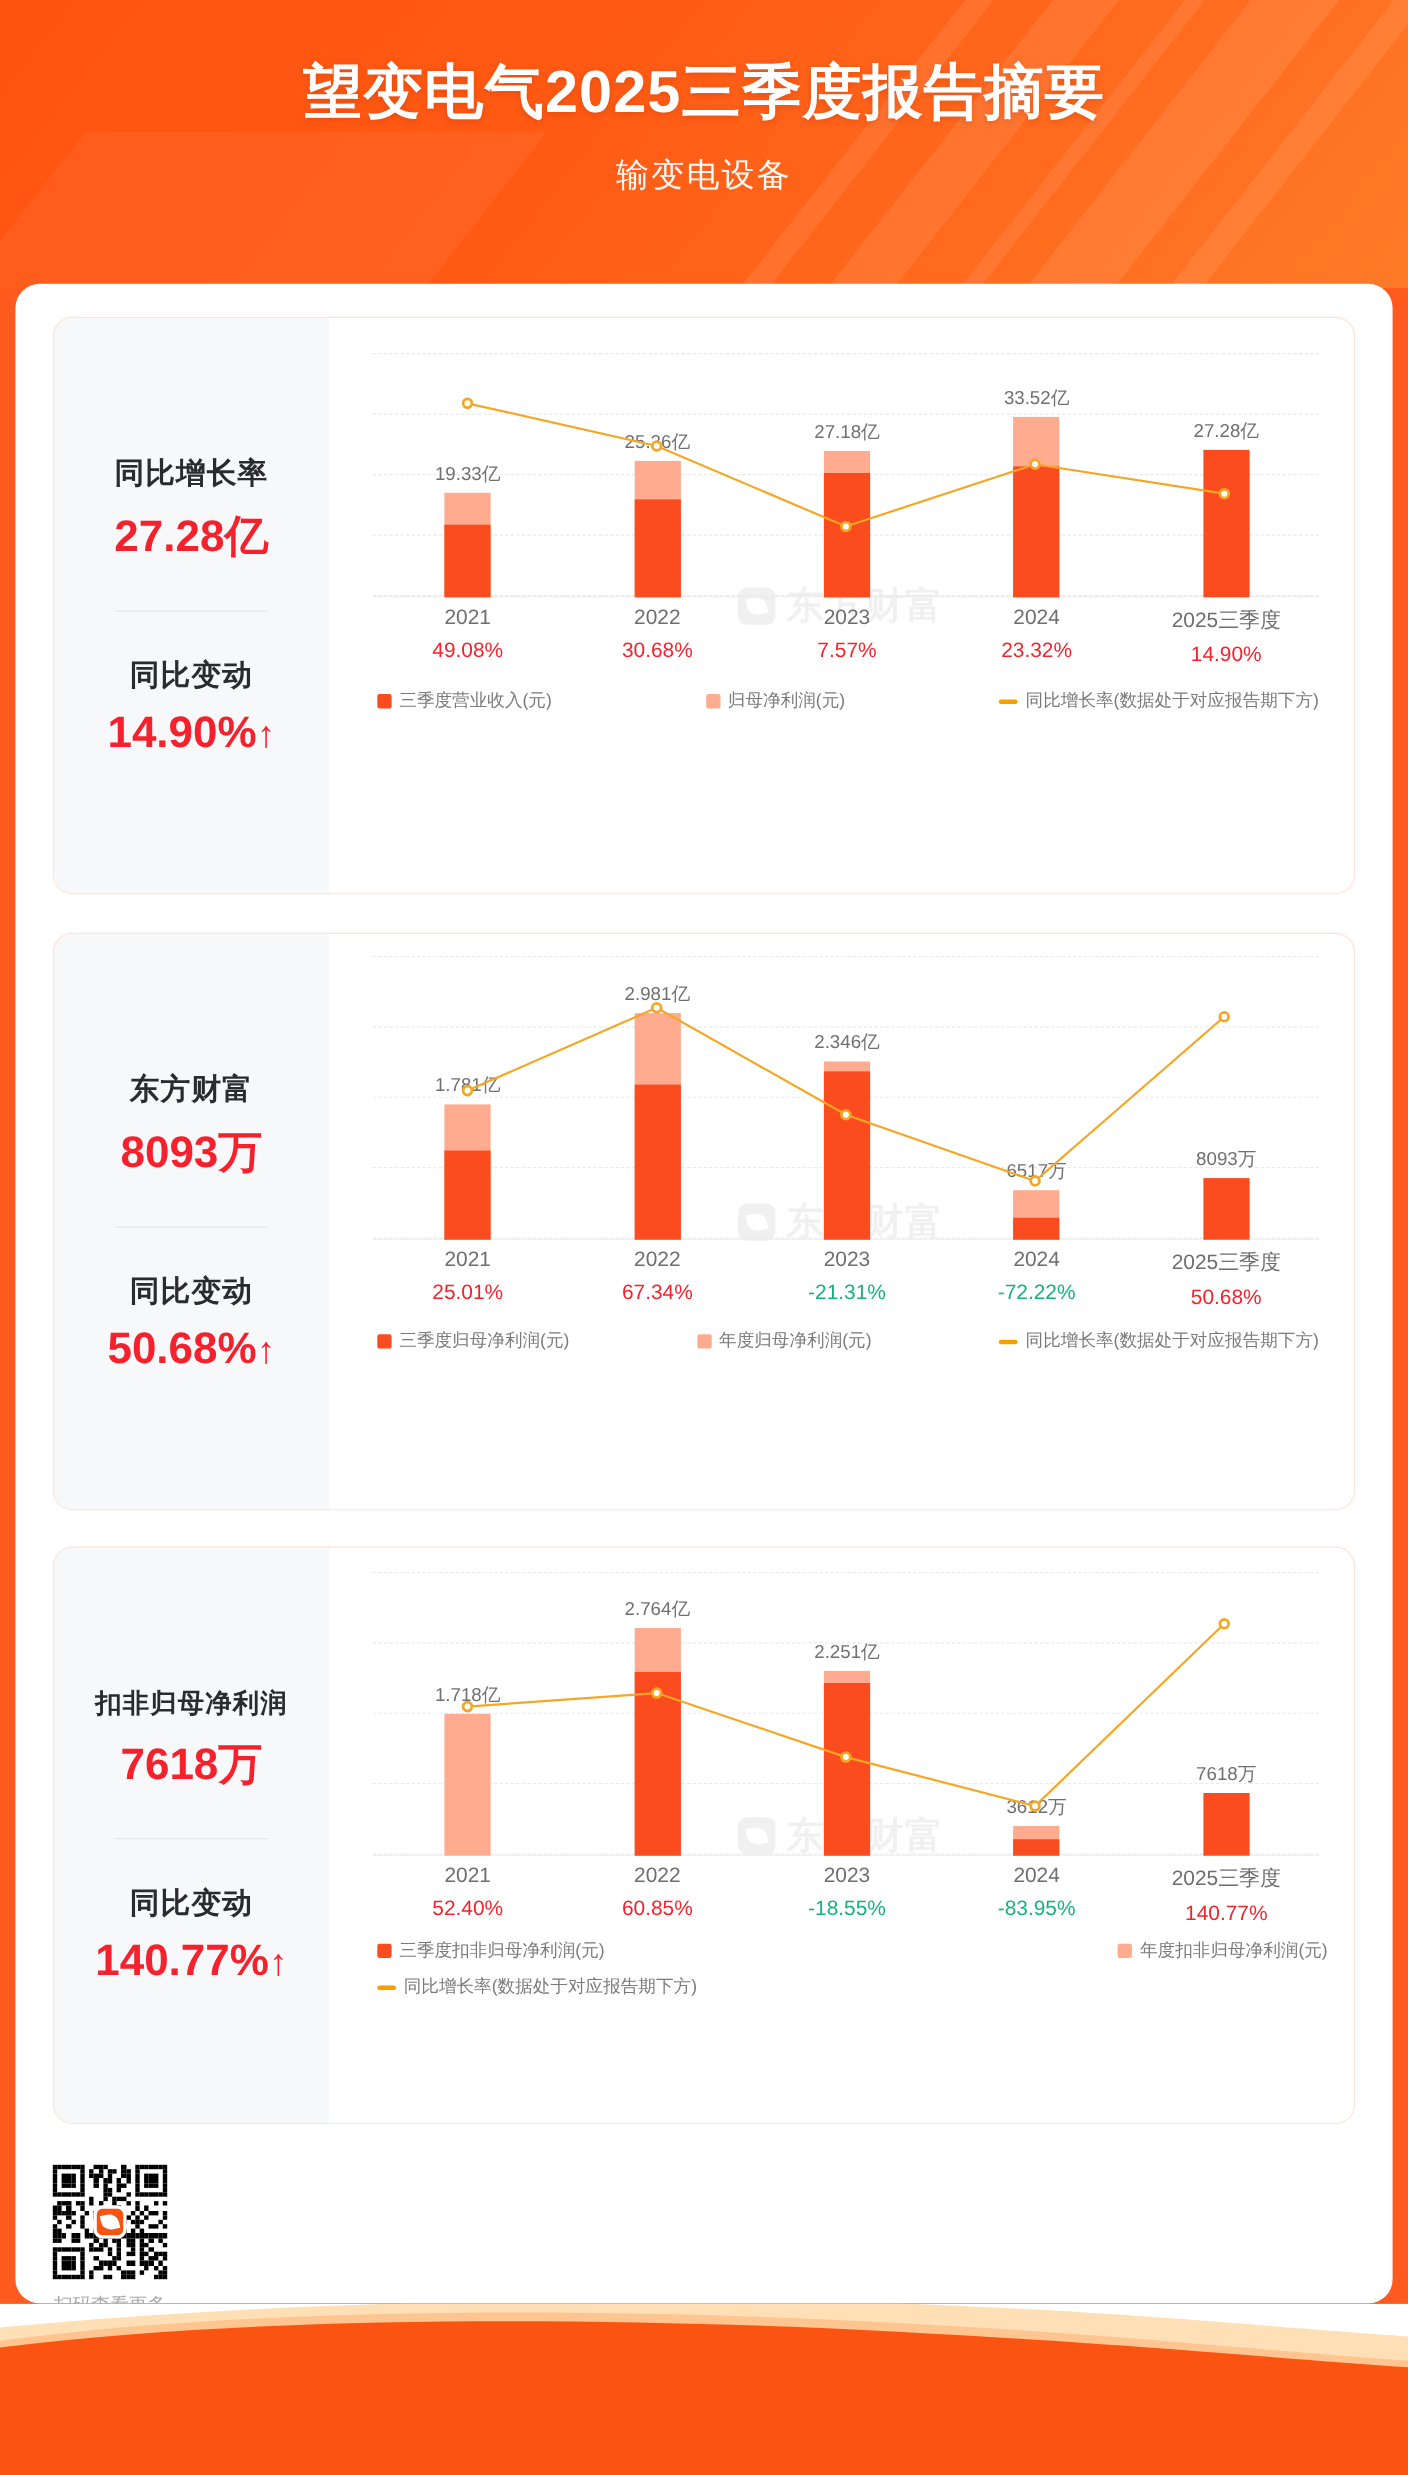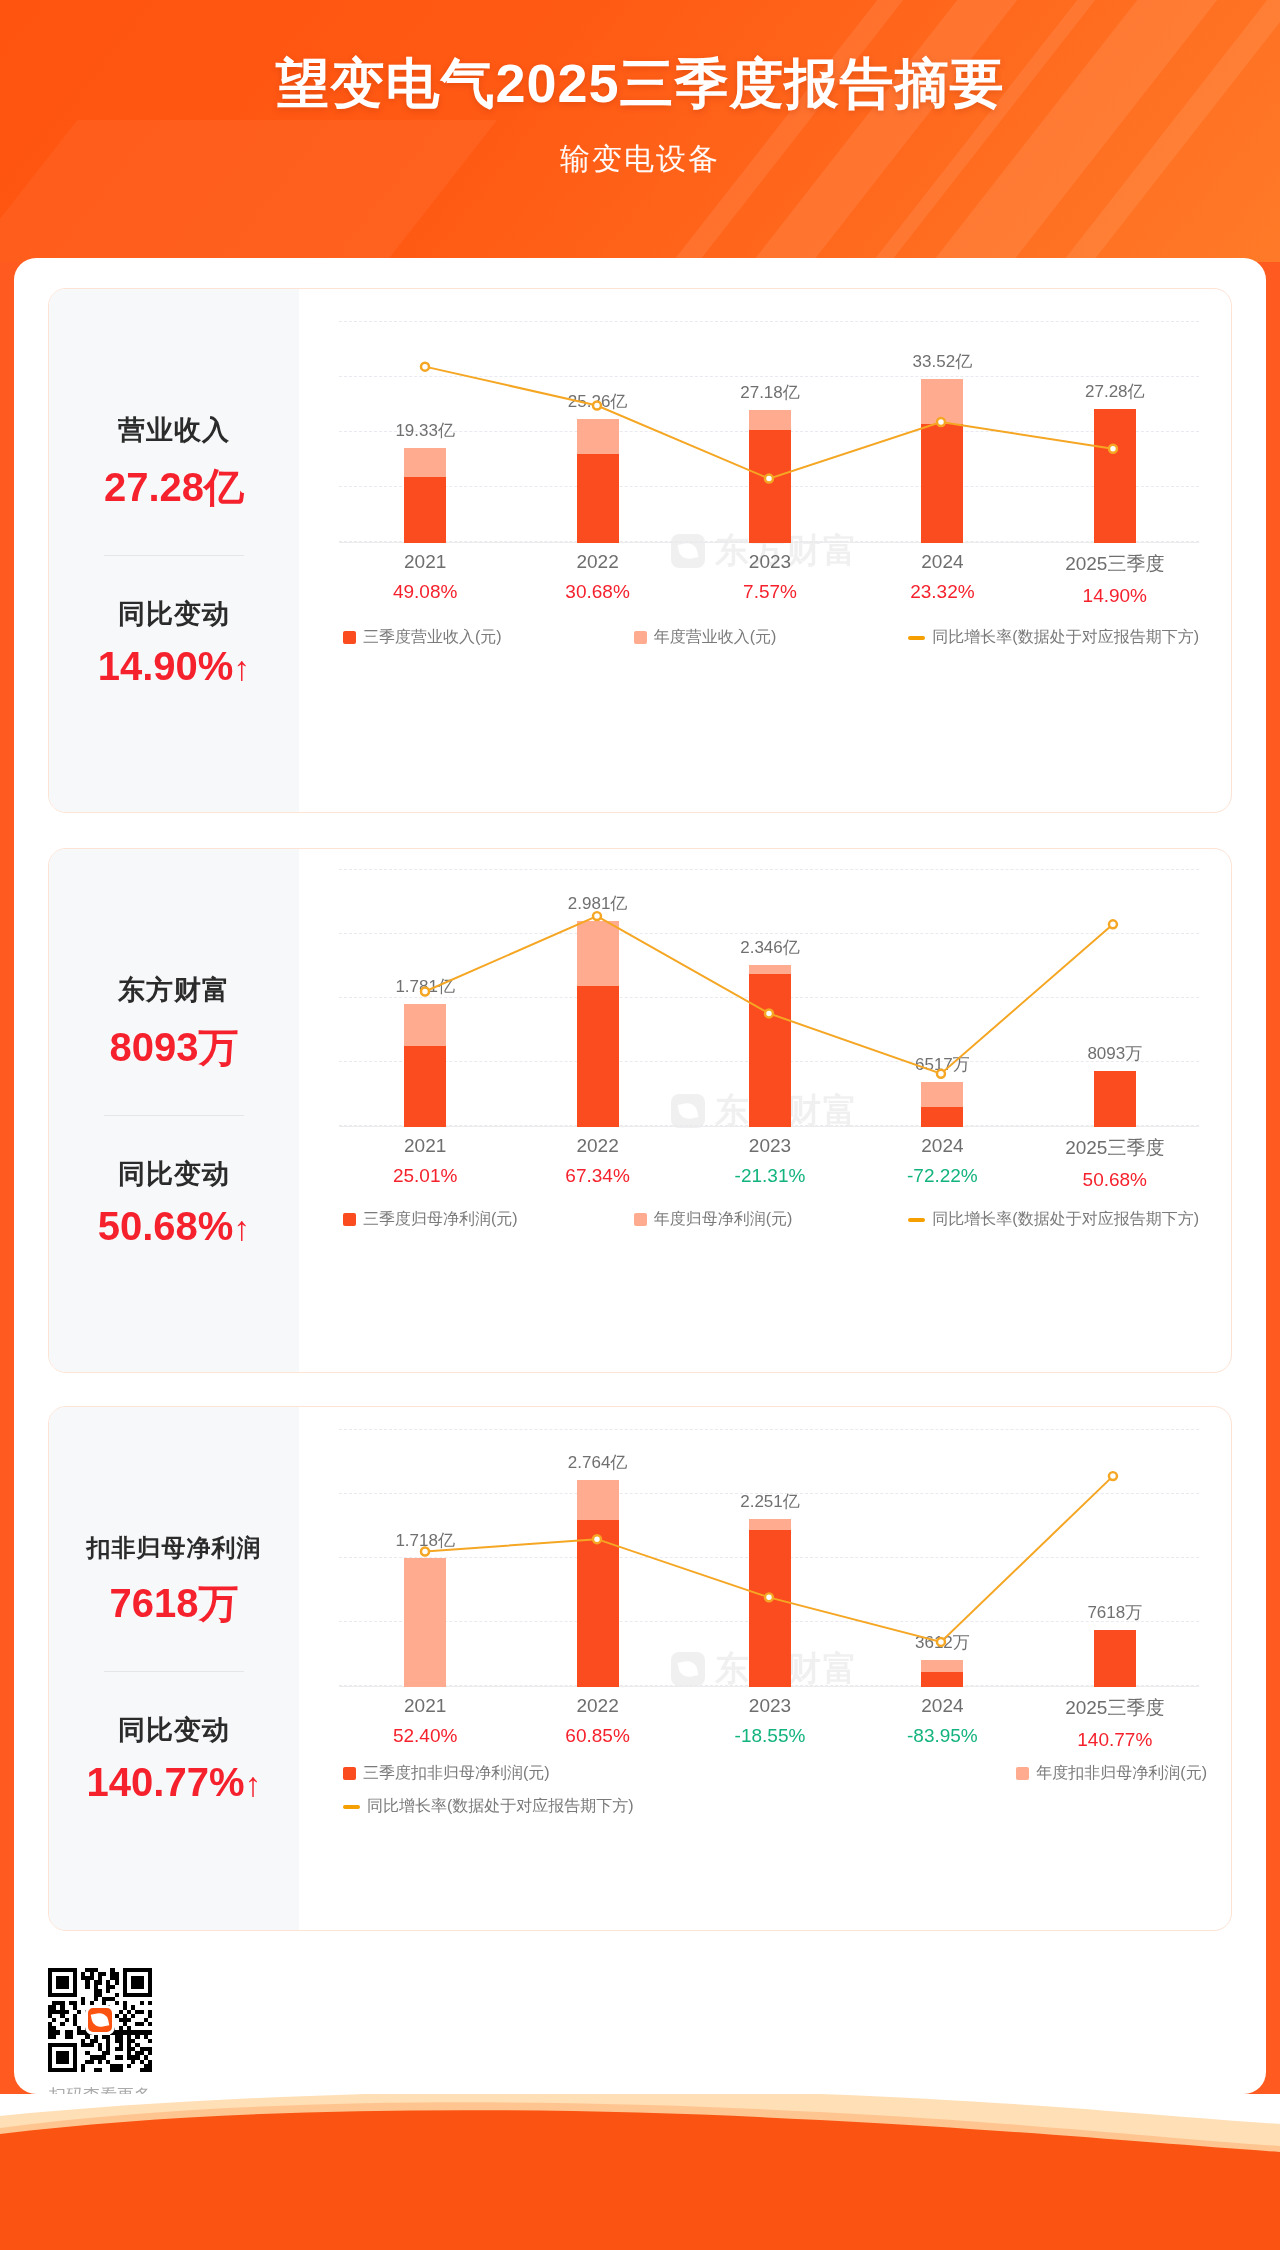"营业收入" div.kpi-label { text: 营业收入 -> 同比增长率 }
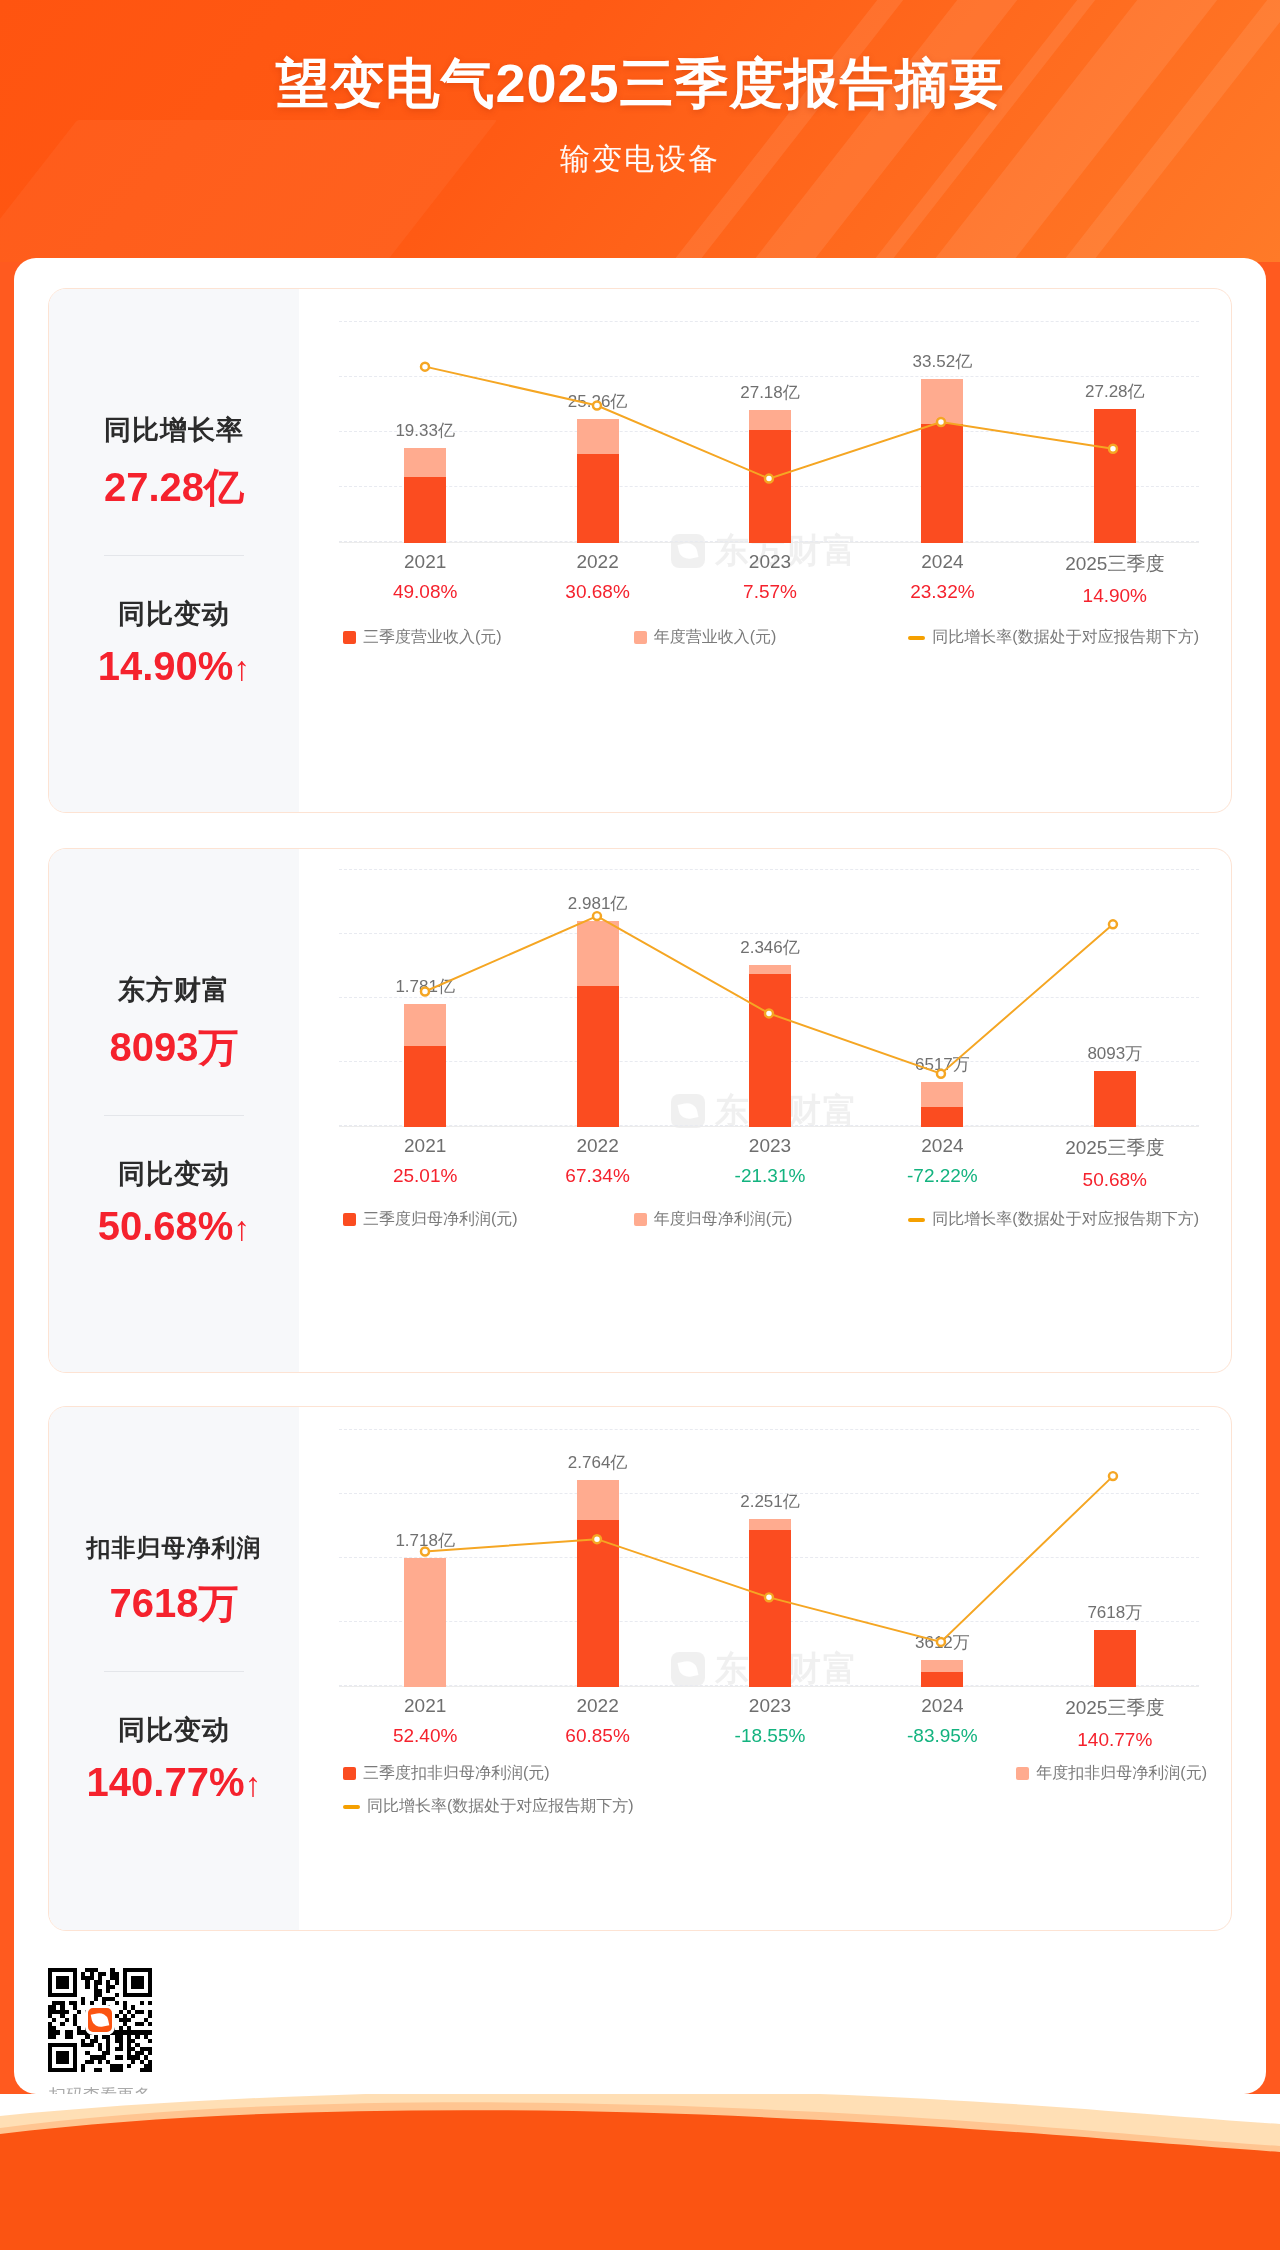"年度营业收入(元)" span { text: 年度营业收入 -> 归母净利润 }
